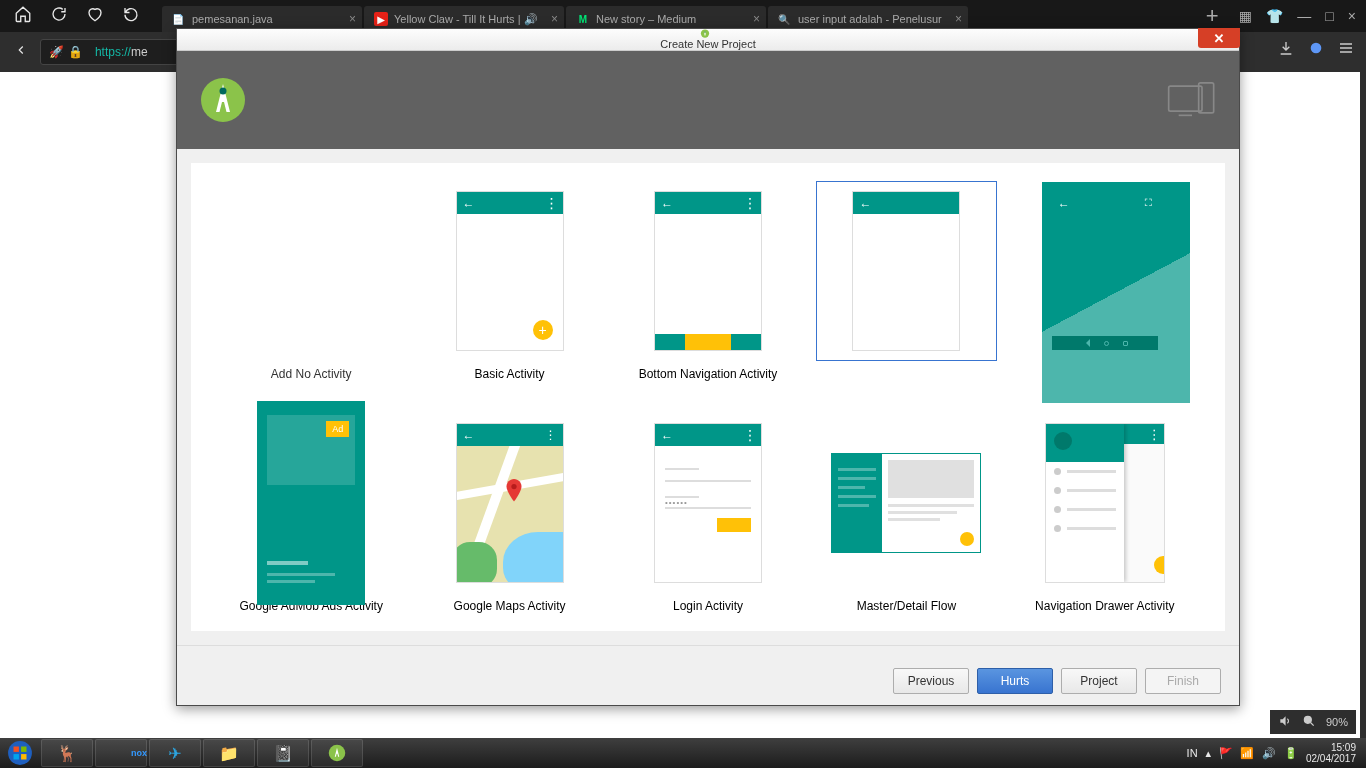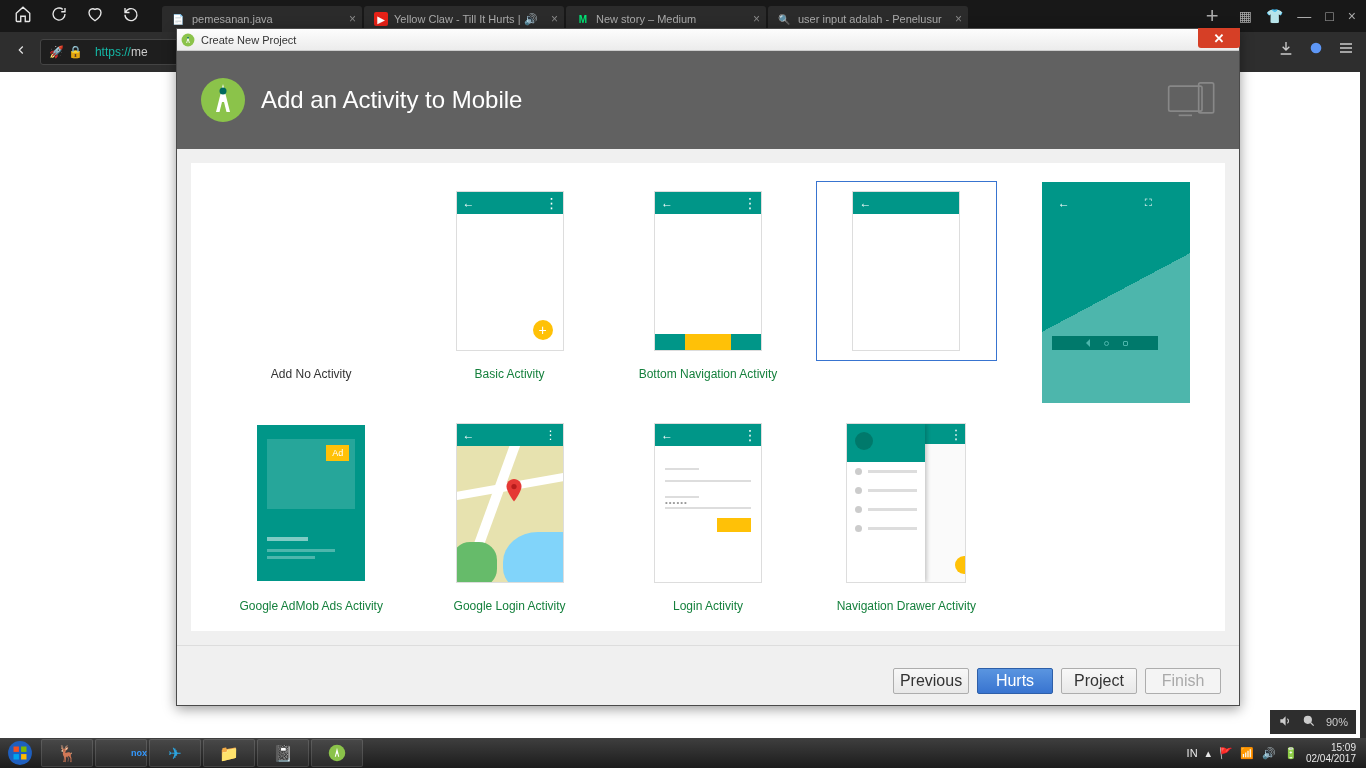"Create New Project" .dialog-titlebar { flex-direction: none -> column }
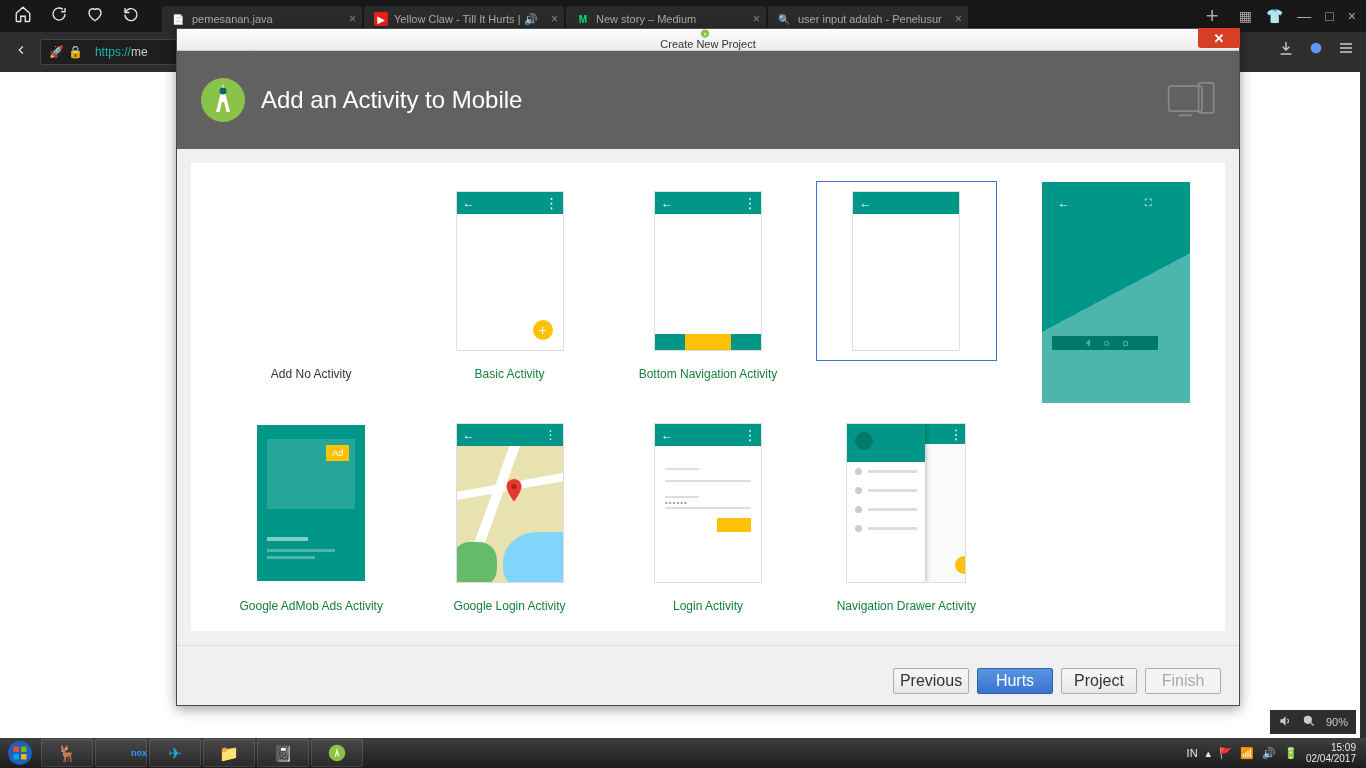"Add an Activity to Mobile" h1 { html: <h1>Add an Activity to Mobile</h1> -> none }
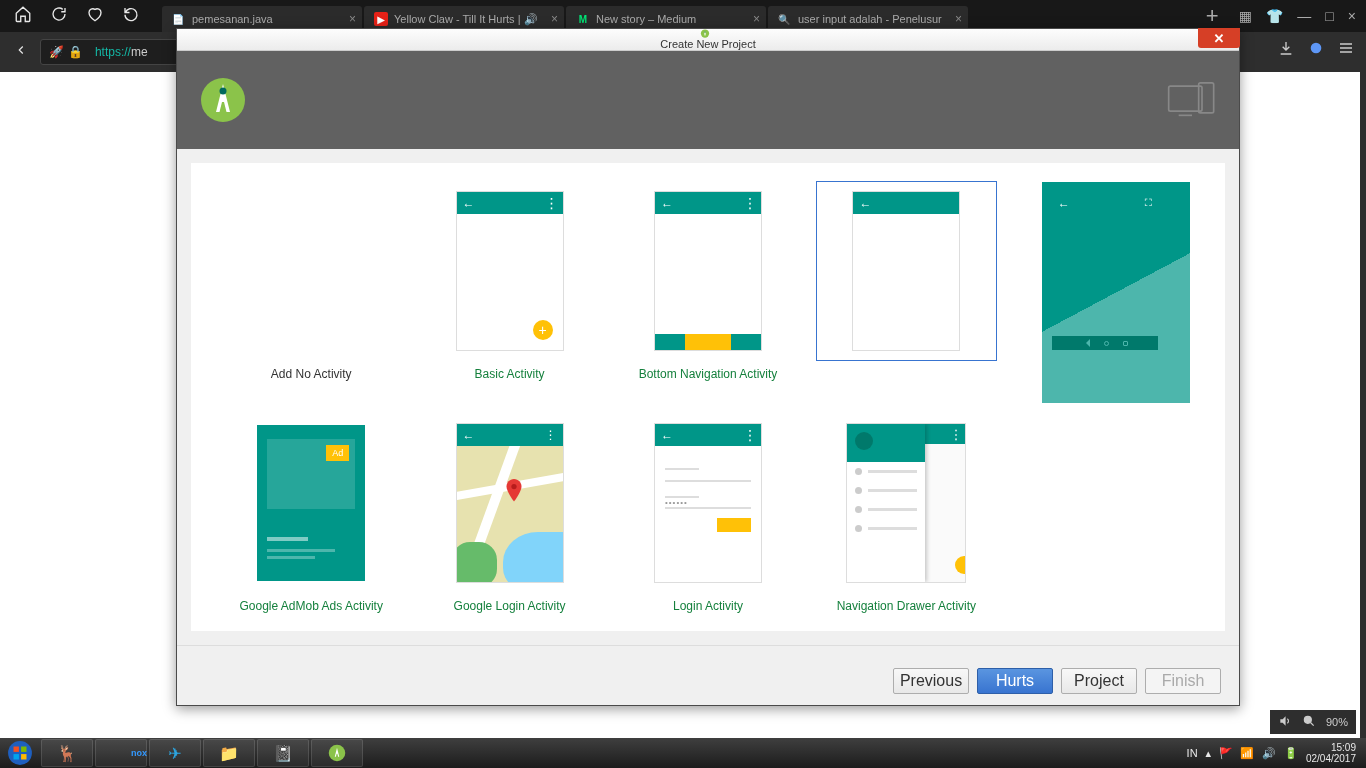"Basic Activity" .cell .label { color: #15803d -> #000000 }
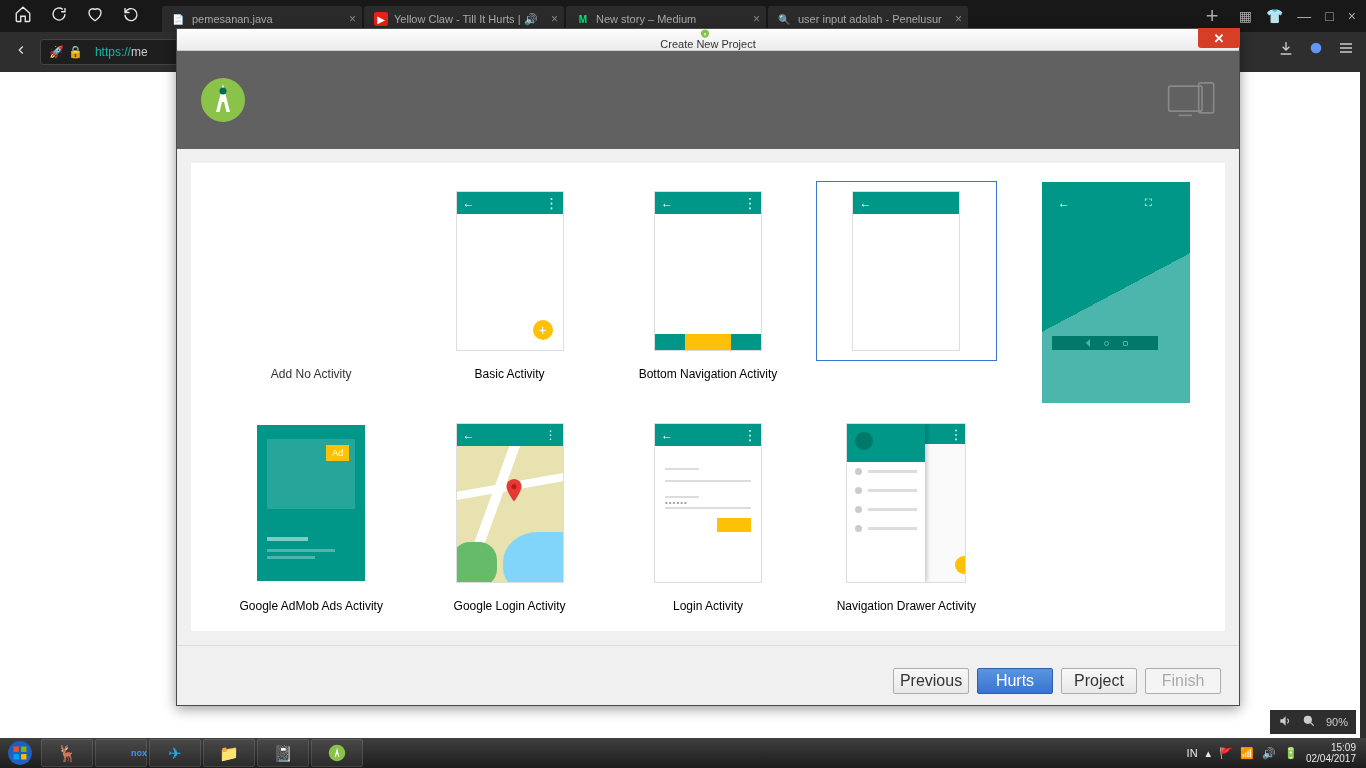"Ad" .admob-thumb { height: 156px -> 204px }
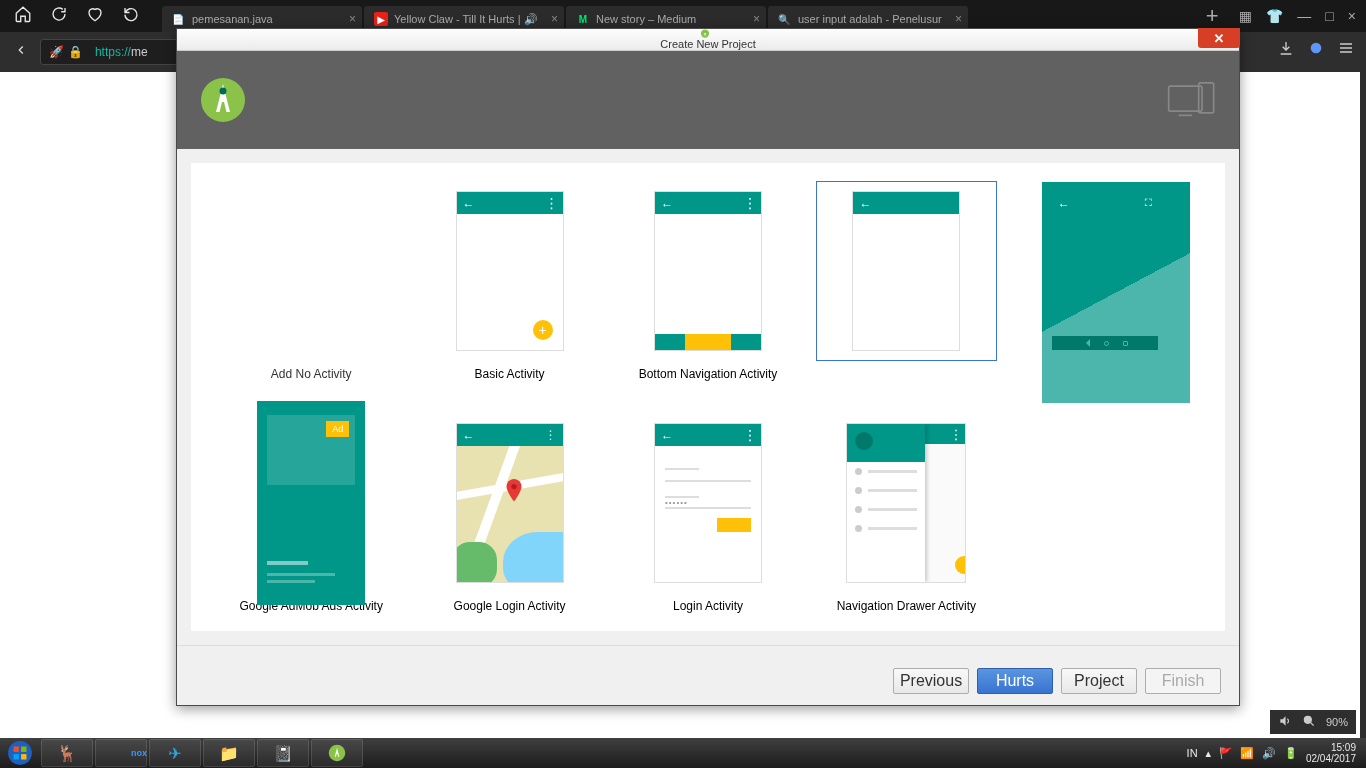"Google Login Activity" div.label { text: Login -> Maps }
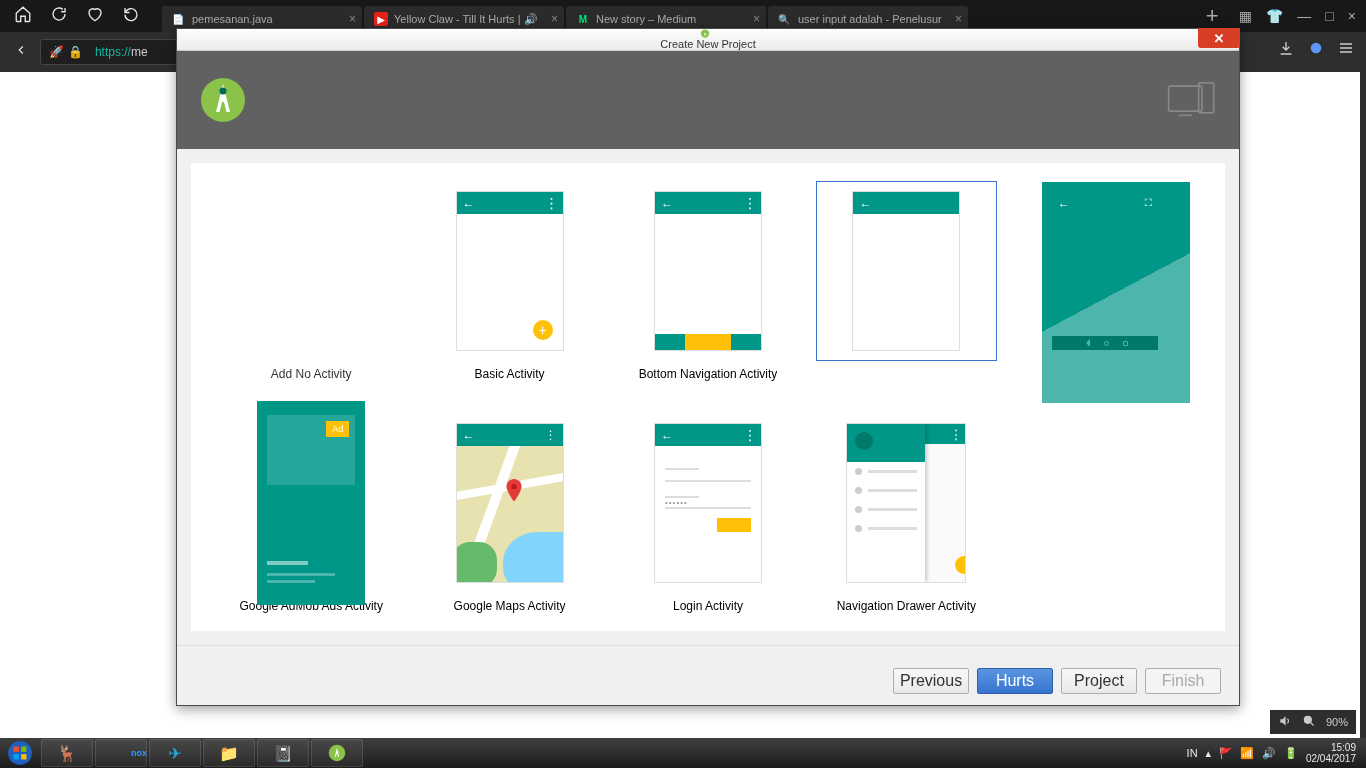"Master/Detail Flow" div.cell { html: none -> <div> <div> <div> <div> <div></div> <div></div> <div></div> <div></div> <div></div> </div> <div> <div></div> <div></div> <div></div> <div></div> <div></div> </div> </div> </div> <div>Master/Detail Flow</div> </div> }
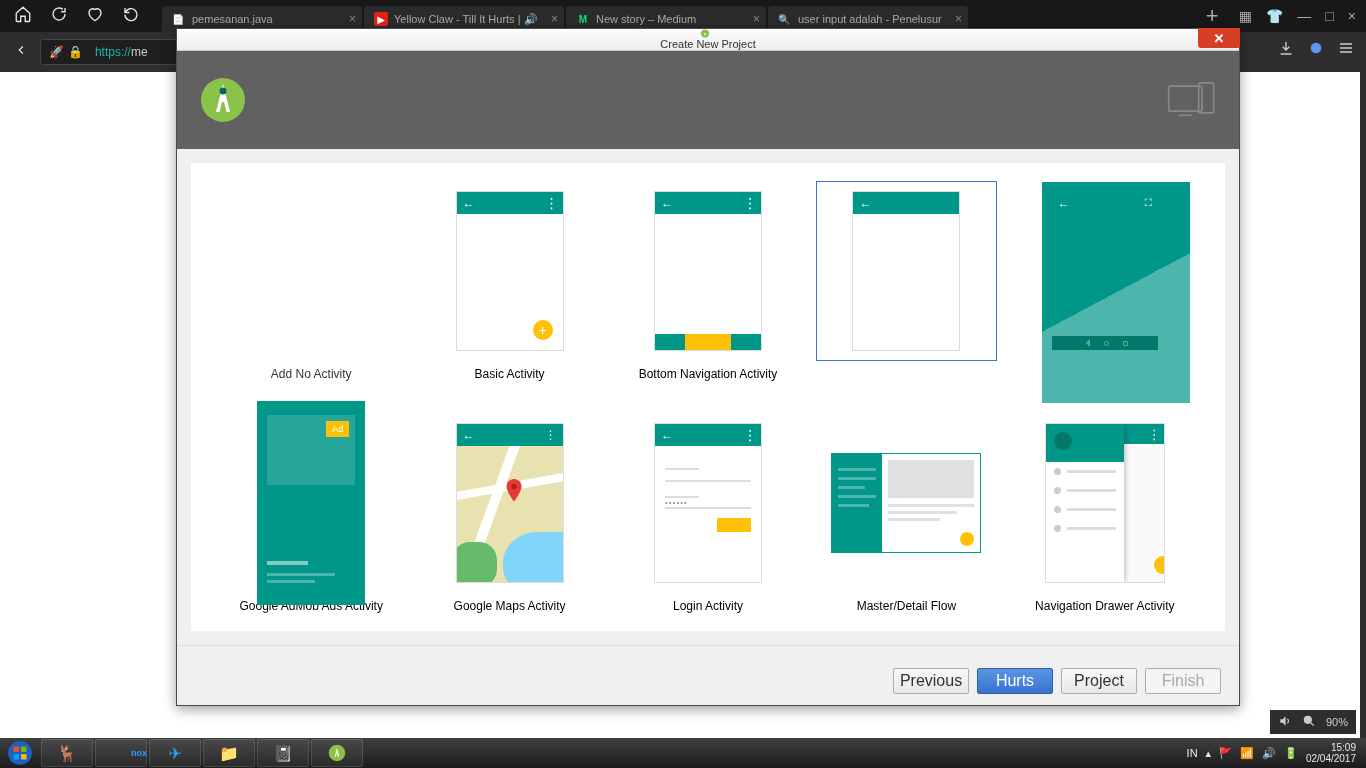"Previous" .btn-std { font-size: 16px -> 12px }
